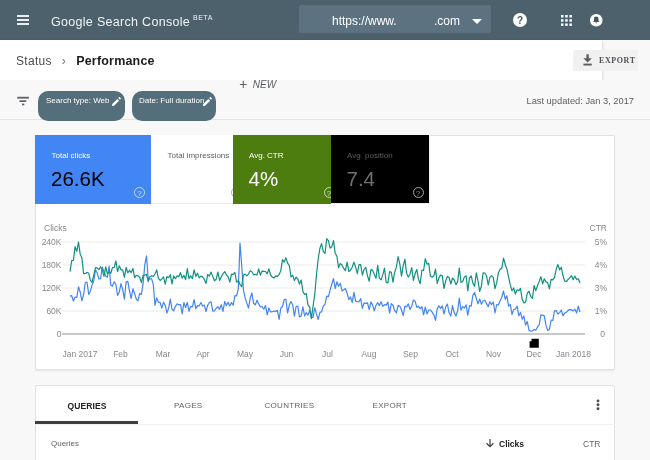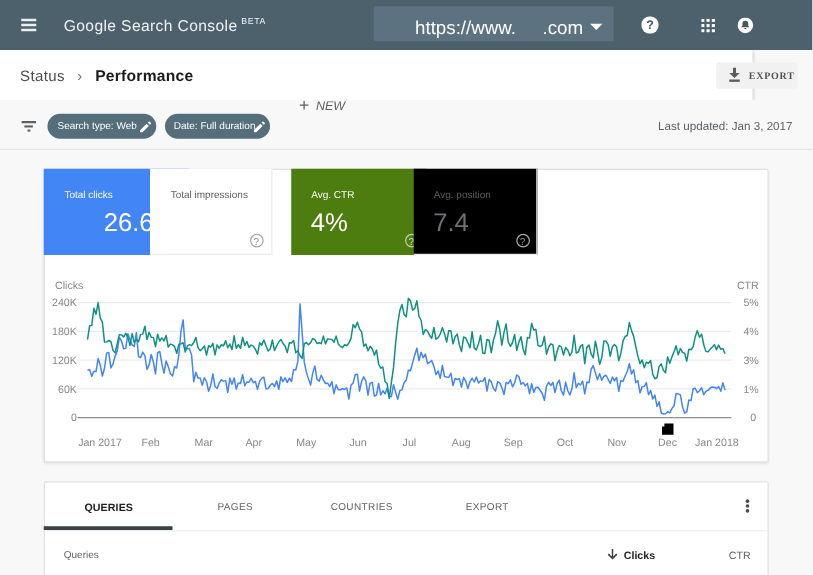"https://www." #selbox { font-size: 15px -> 12px }
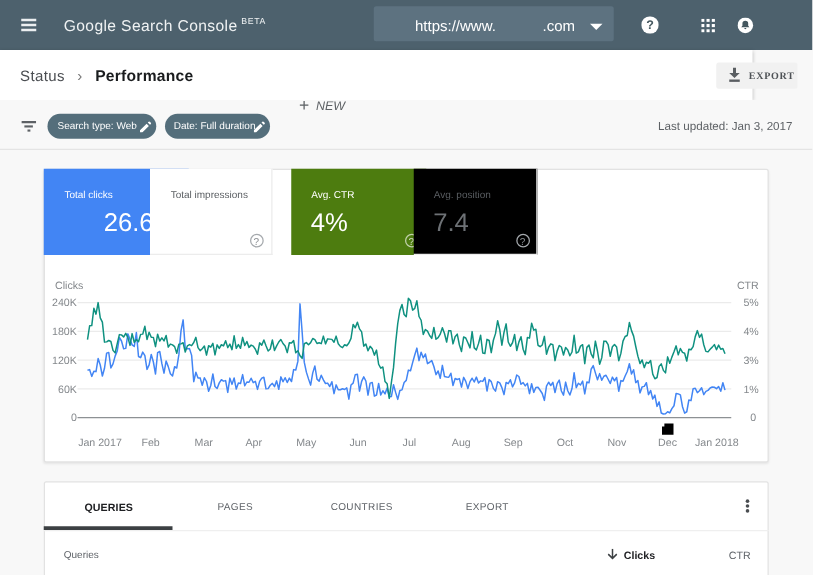"Search type: Web" .chip { height: 20px -> 30px }
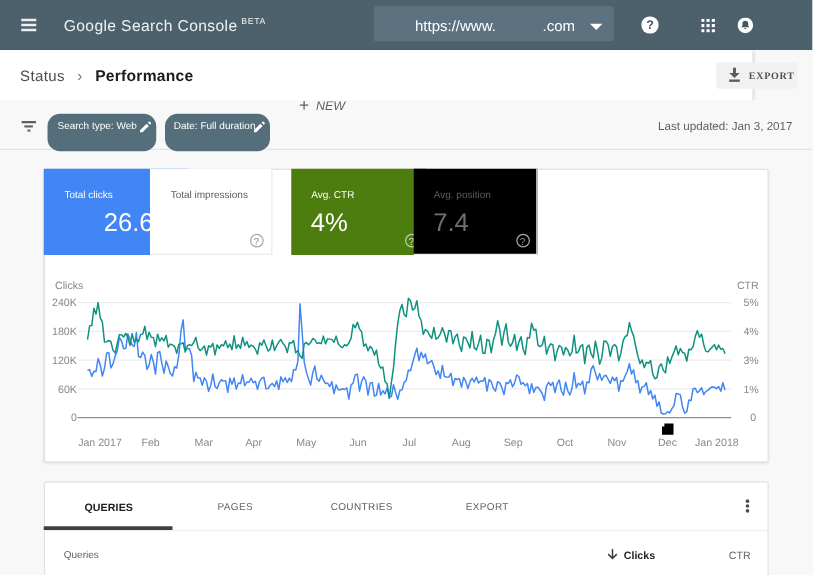"Total impressions" div.mcard { left: 120px -> 151px }
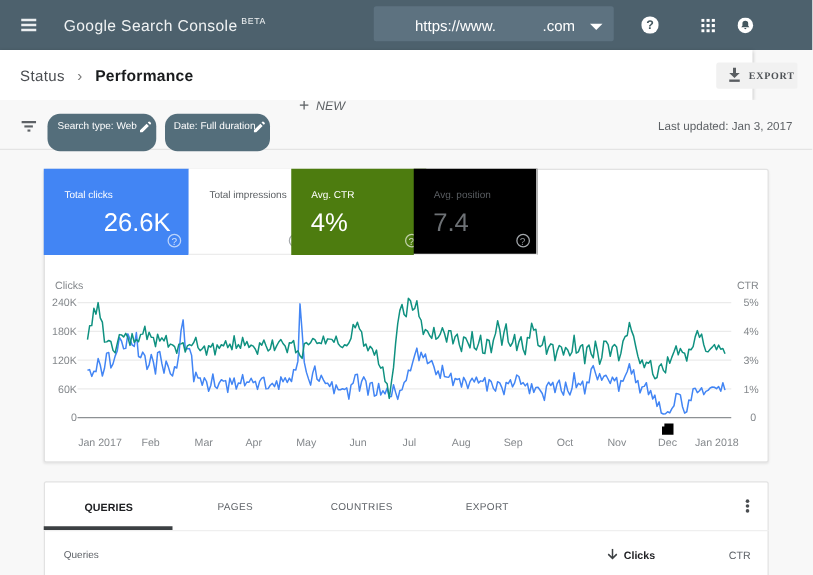"26.6K" div.val { color: #ffffff -> #000000; margin-left: 32px -> none }
